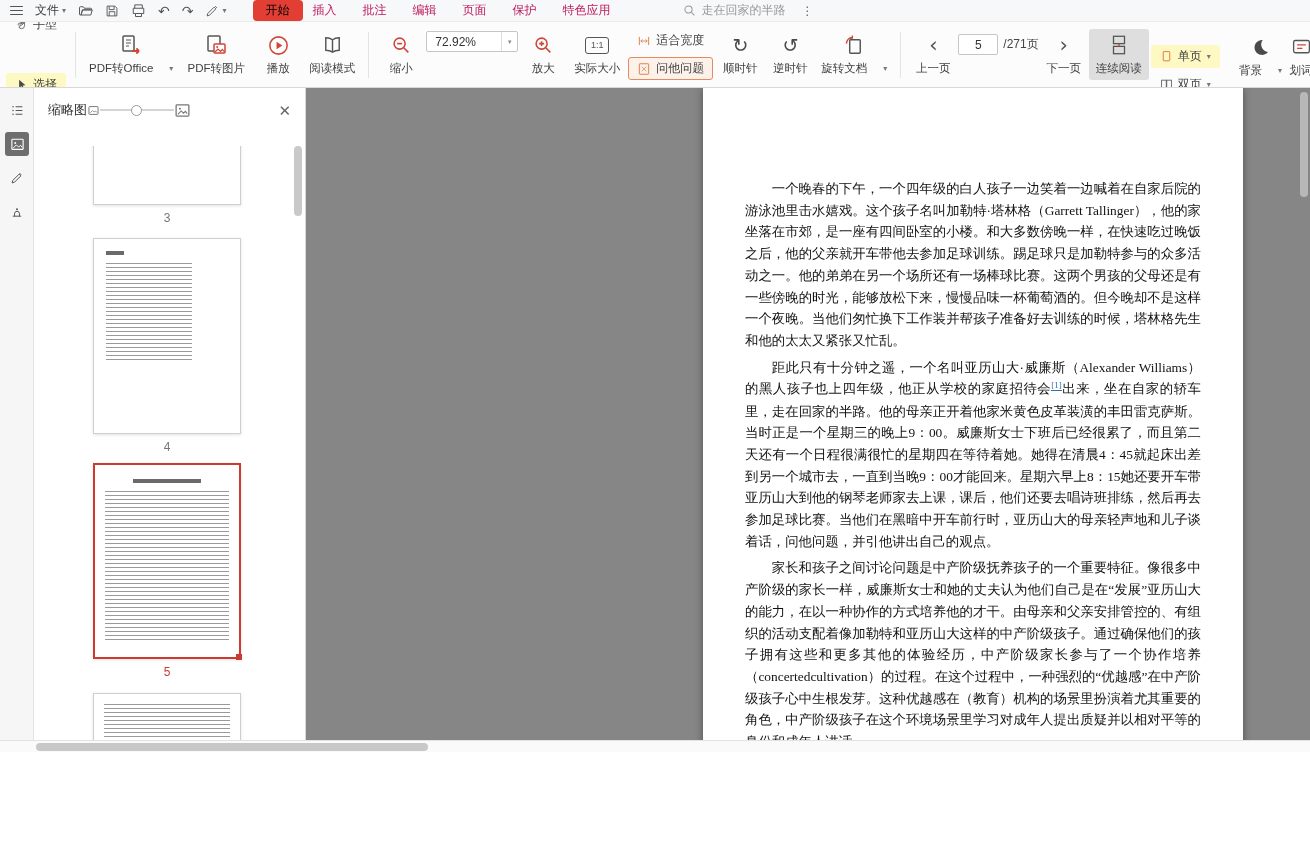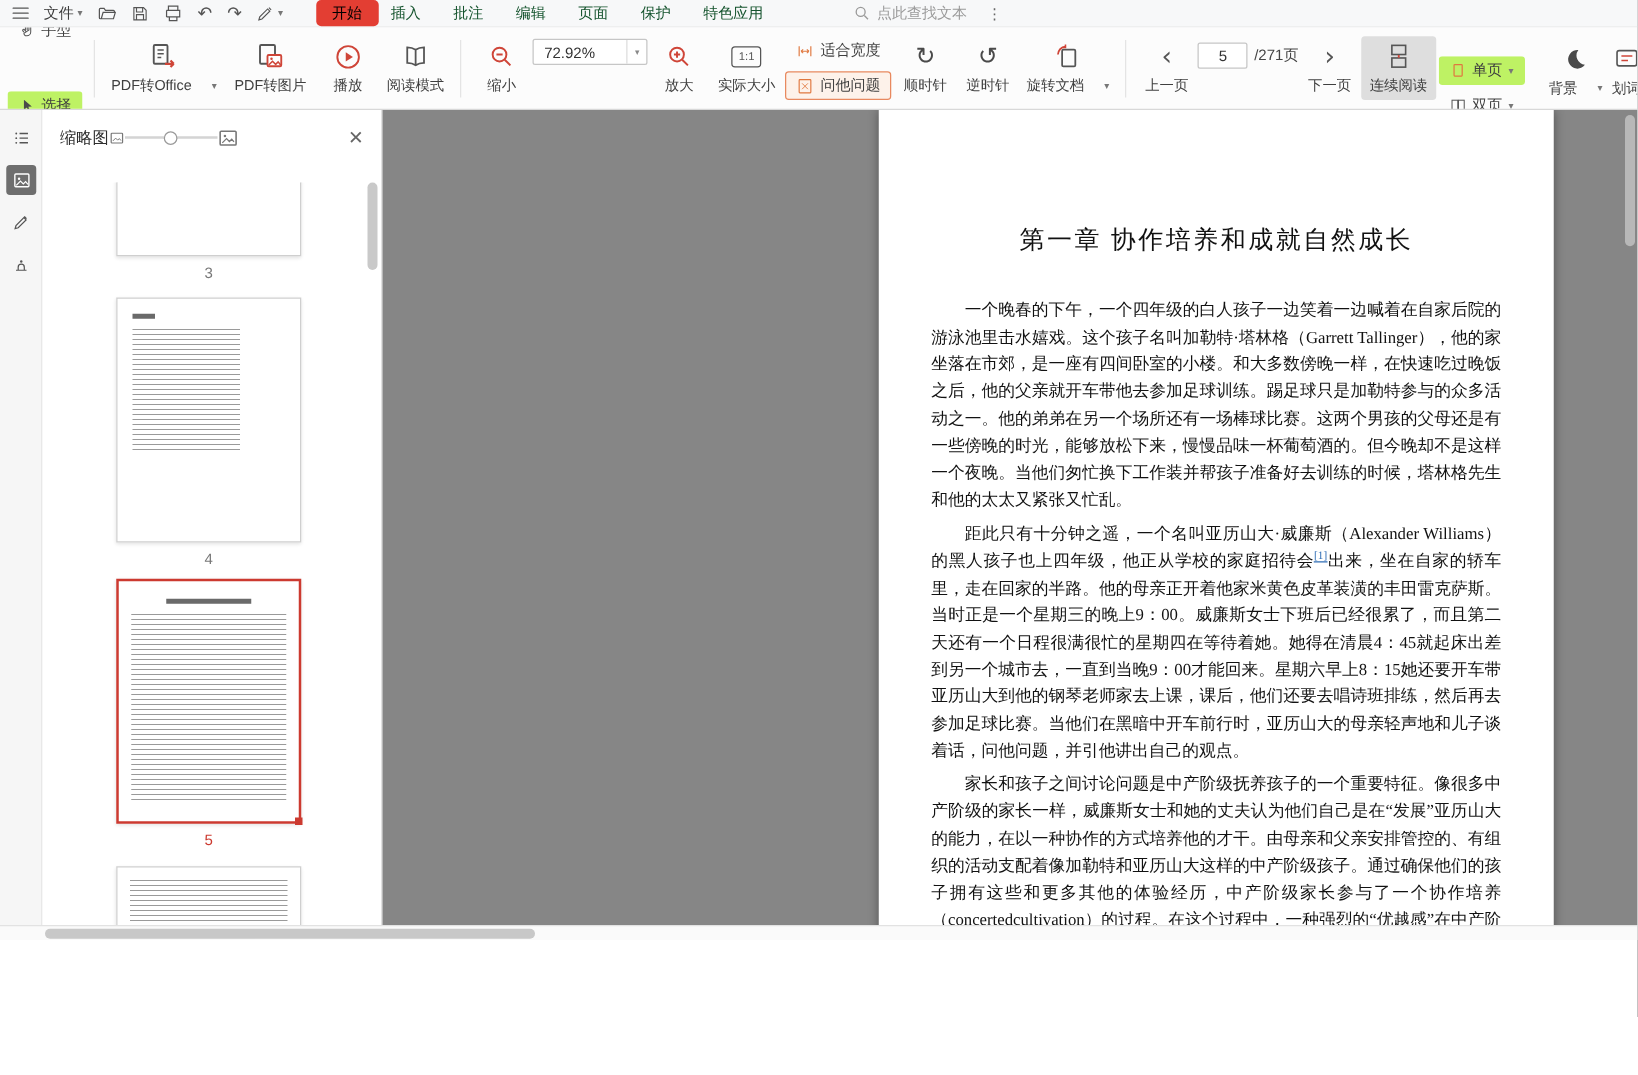"插入" .tb-tab { color: #14532d -> #be185d }
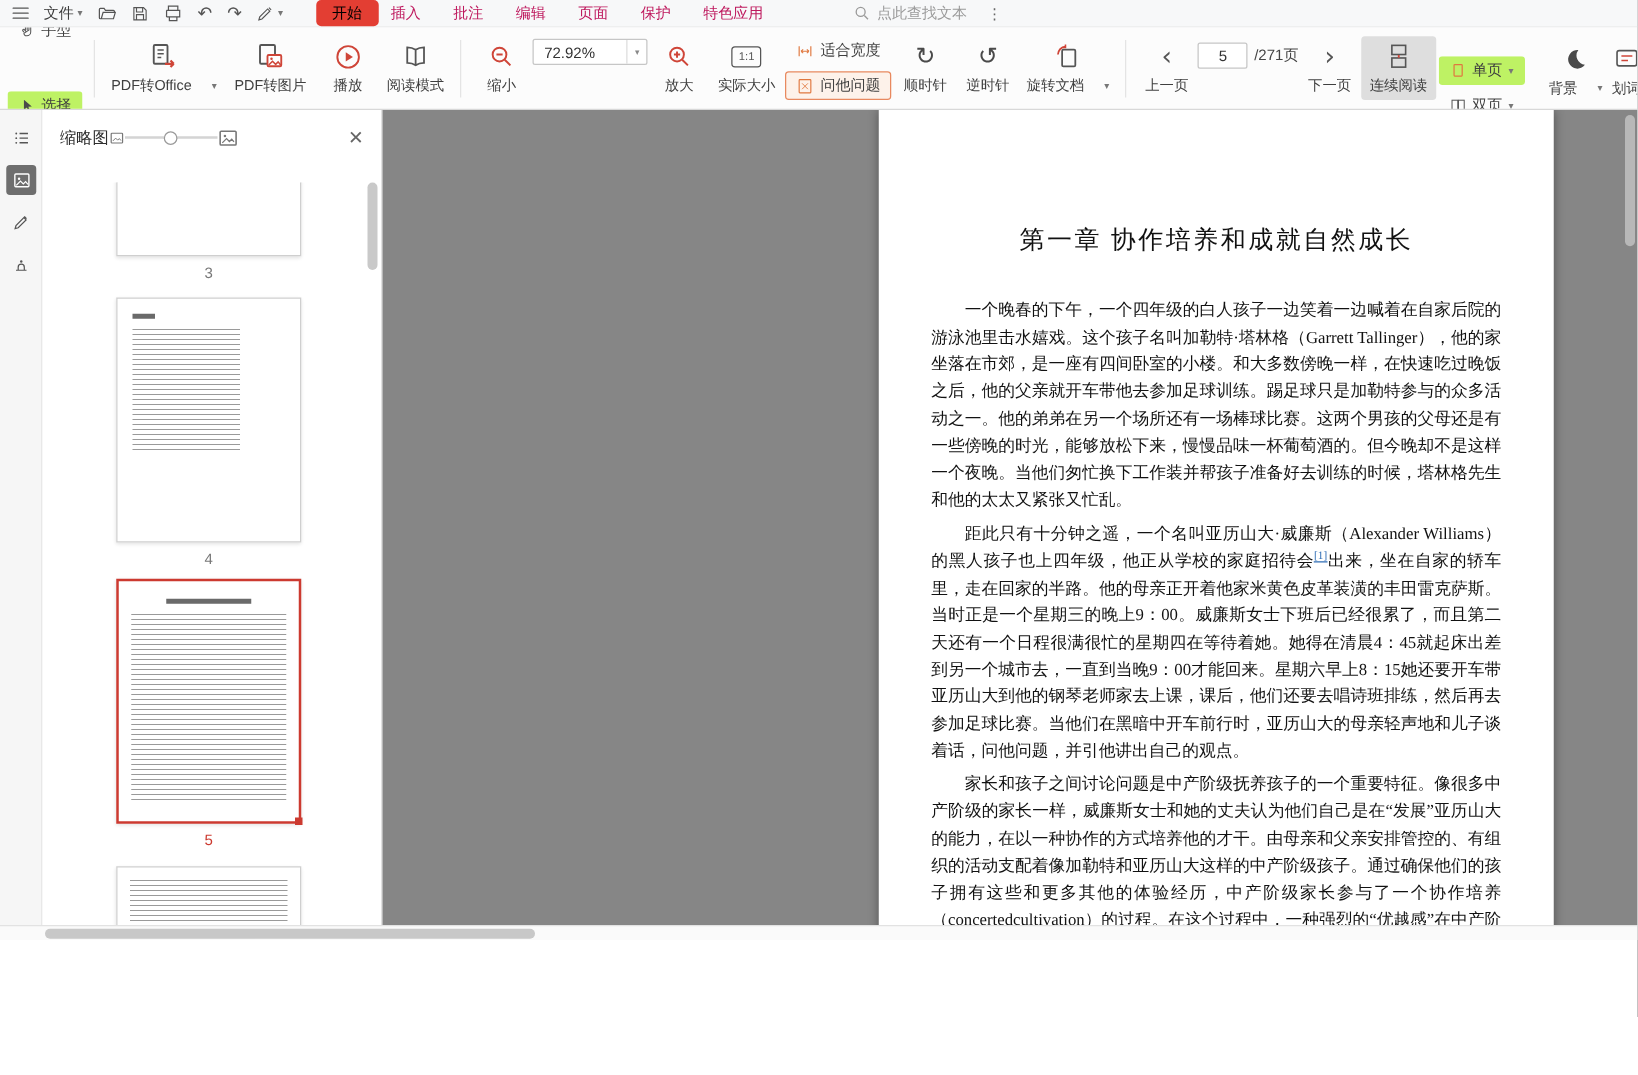"点此查找文本" span { text: 点此查找文本 -> 走在回家的半路 }
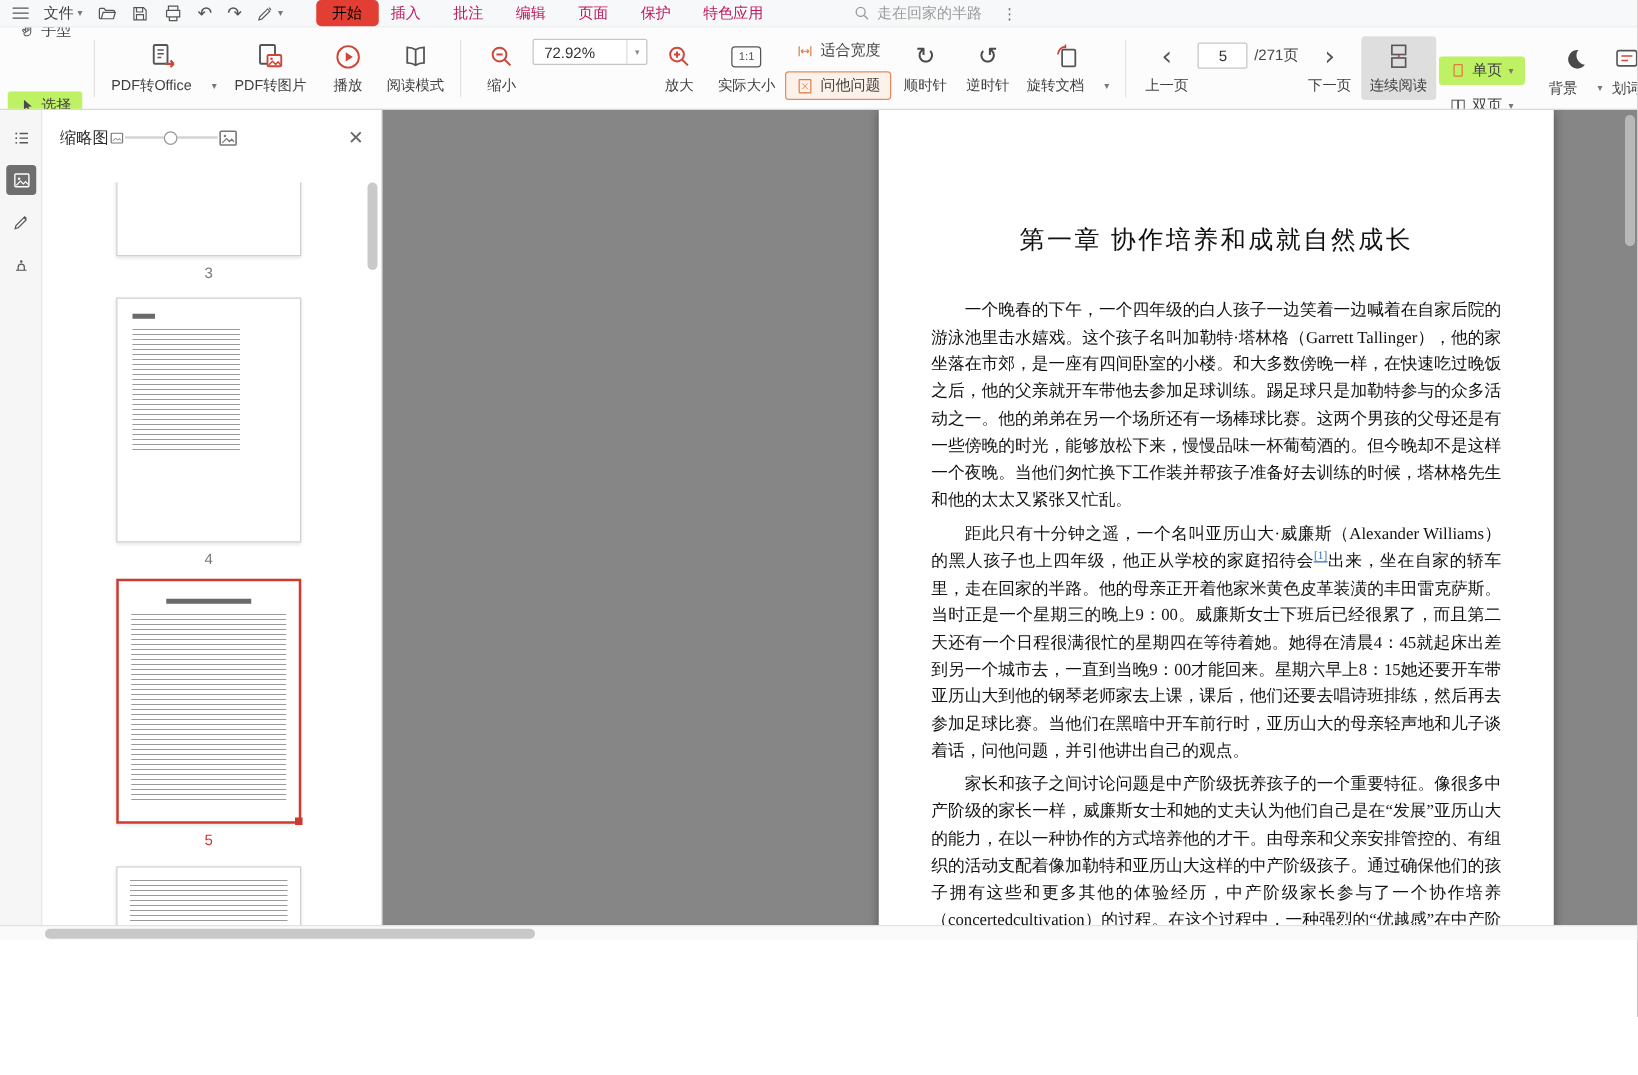"单页" .btn-sm.active-gray { background: #bef264 -> #fef9c3 }
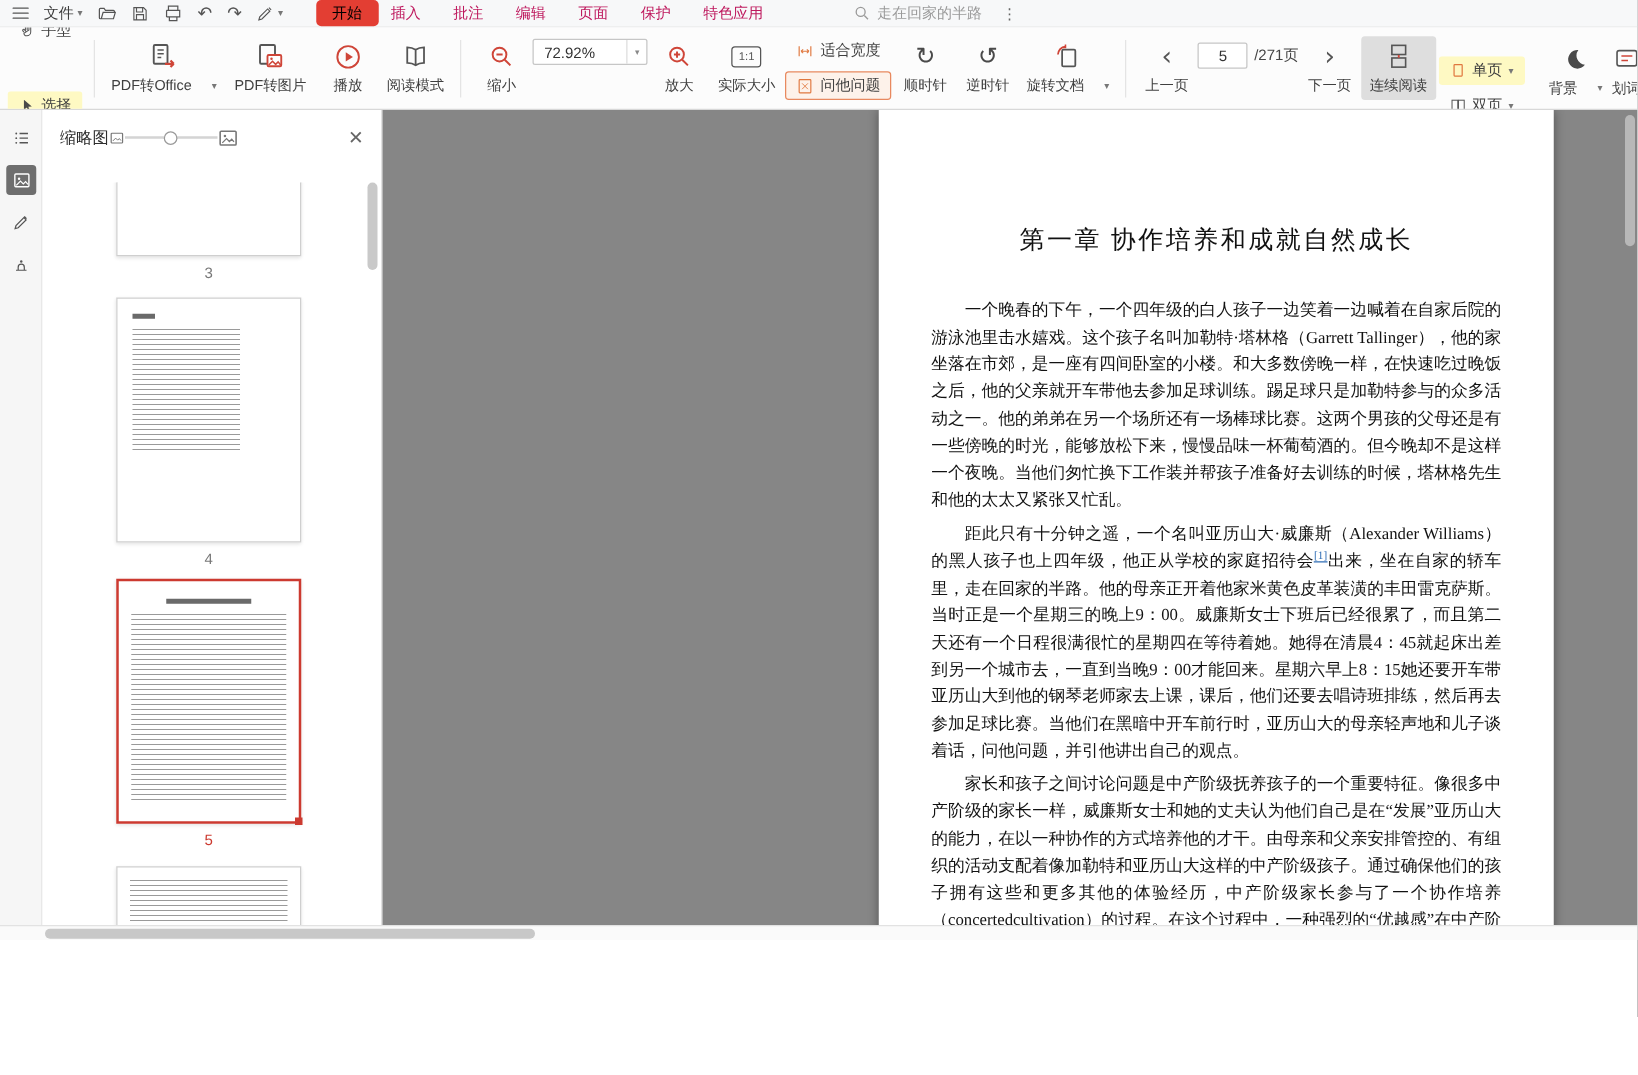"第一章 协作培养和成就自然成长" div.chapter-title { html: <div>第一章 协作培养和成就自然成长</div> -> none }
